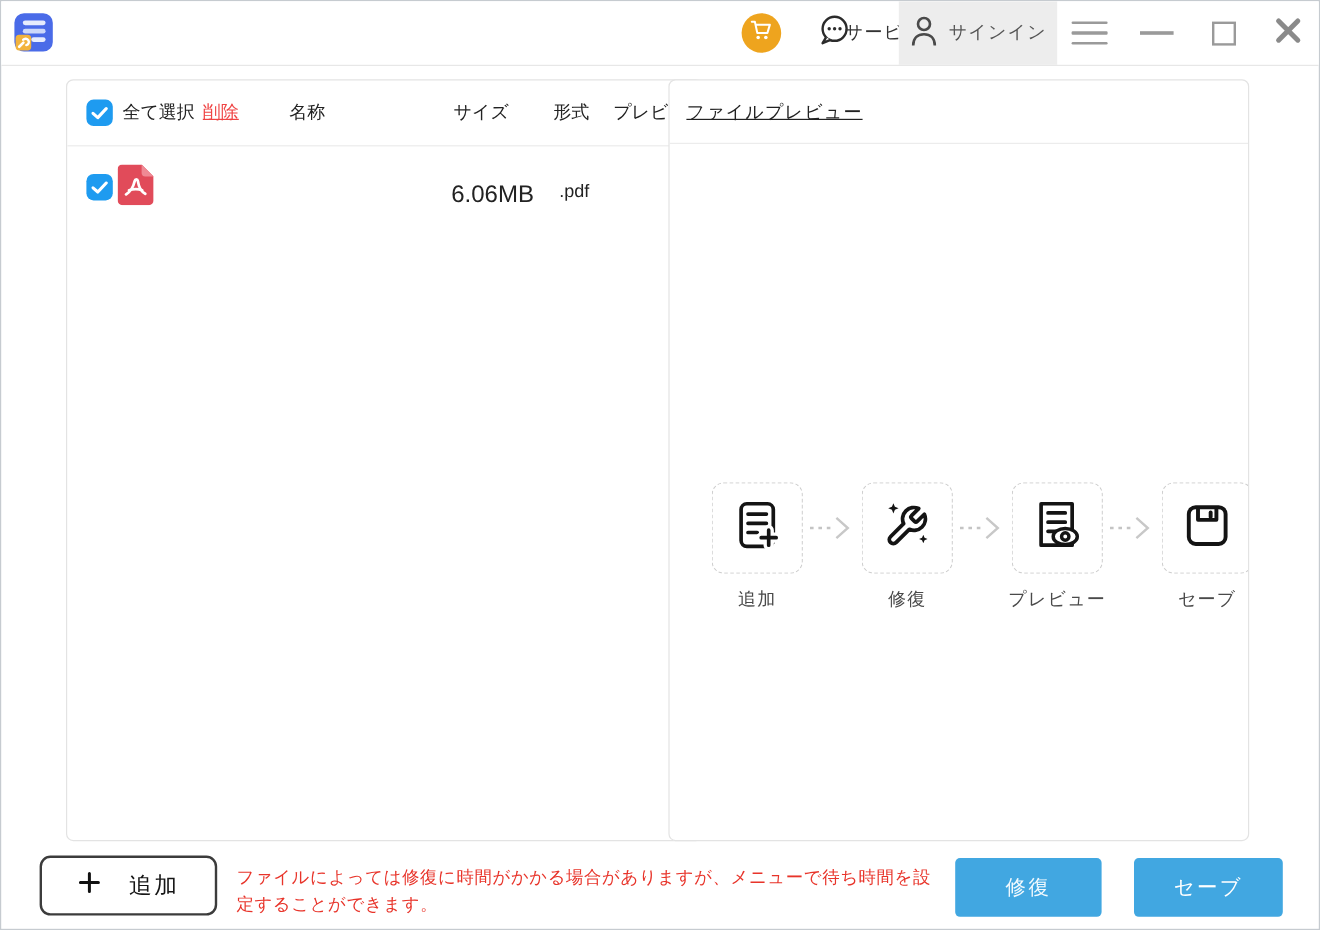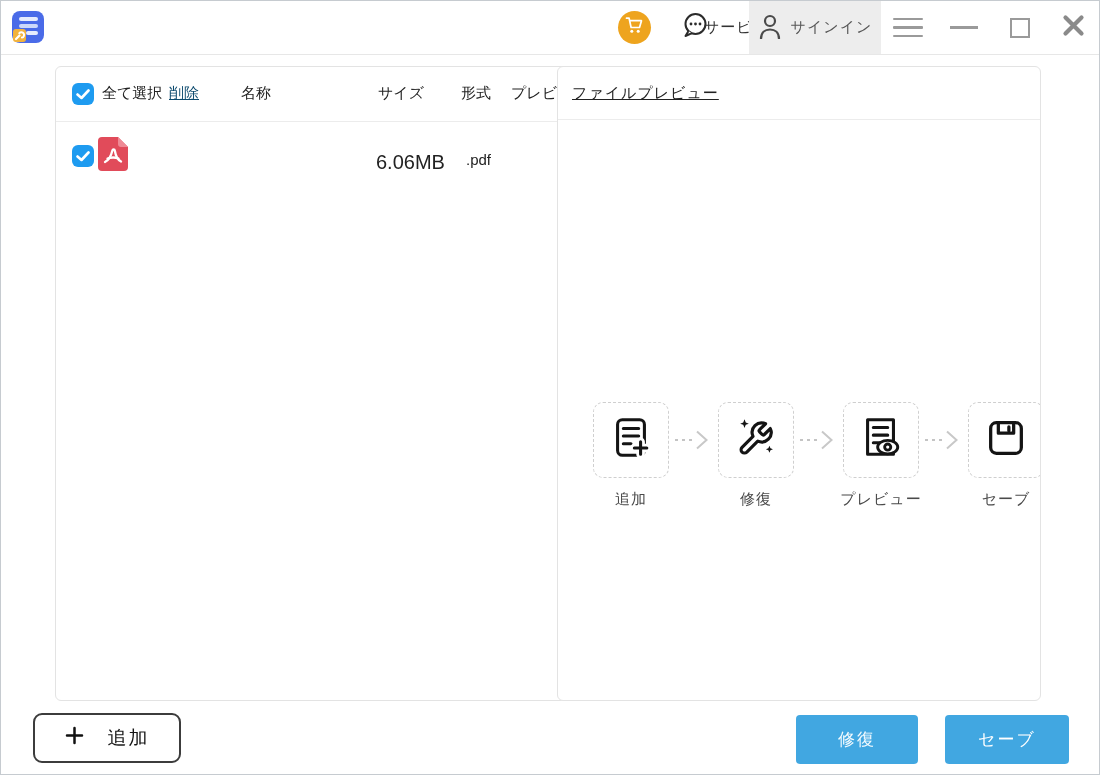"削除" .delete { color: #0c4a6e -> #ef4444 }
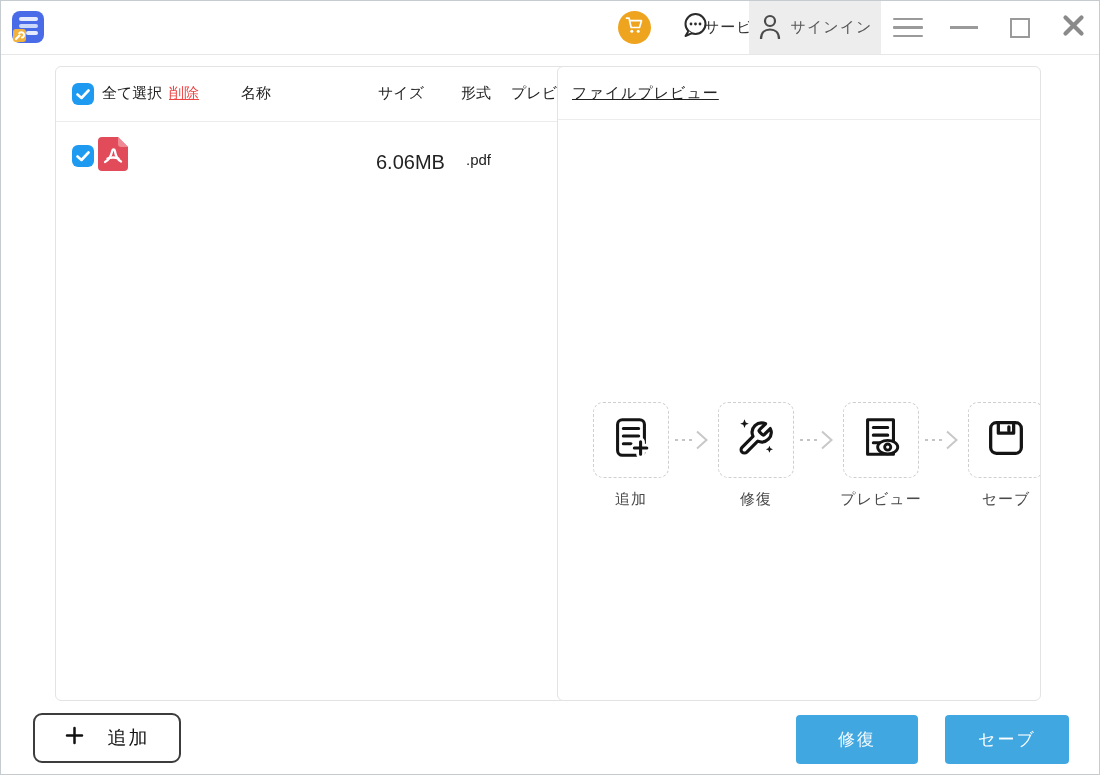"ファイルによっては修復に時間がかかる場合がありますが、メニューで待ち時間を設定す" div.notice { html: none -> <div>ファイルによっては修復に時間がかかる場合がありますが、メニューで待ち時間を設定することができます。</div> }
